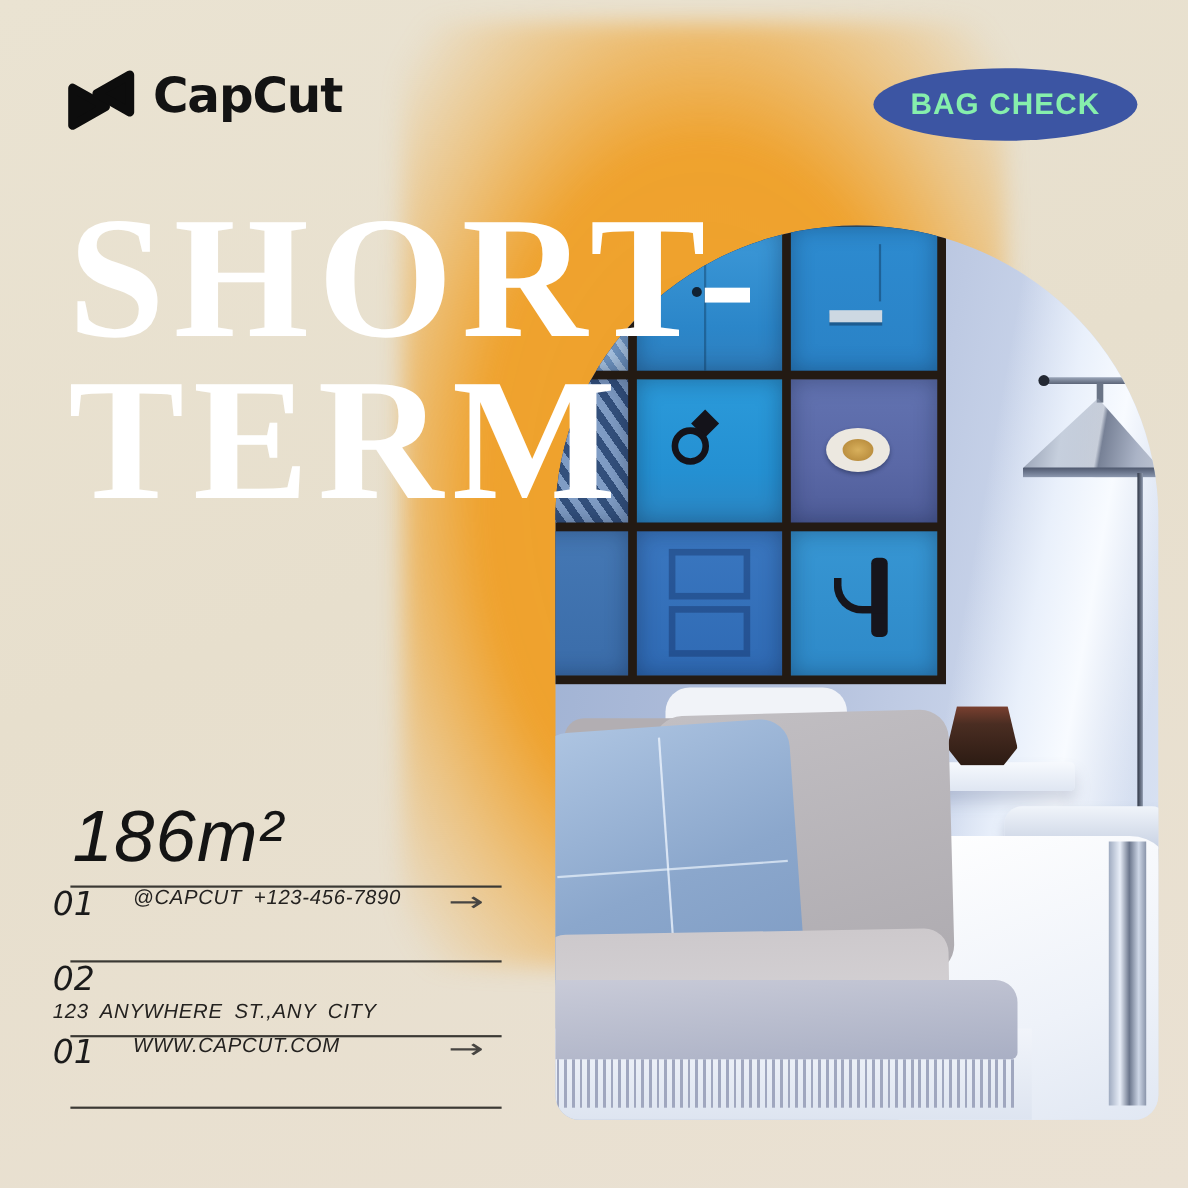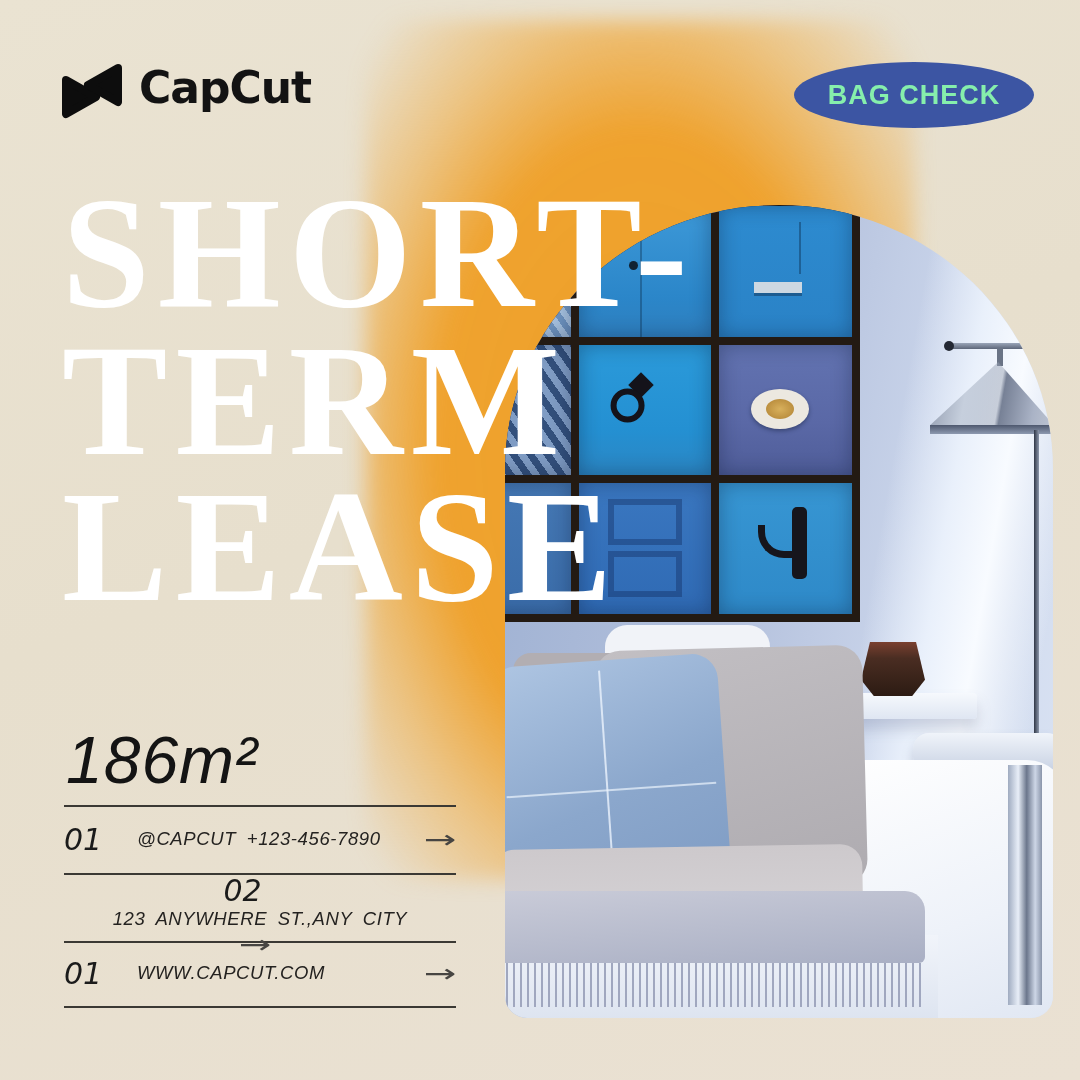"LEASE" div.hline { html: <div>LEASE</div> -> none }
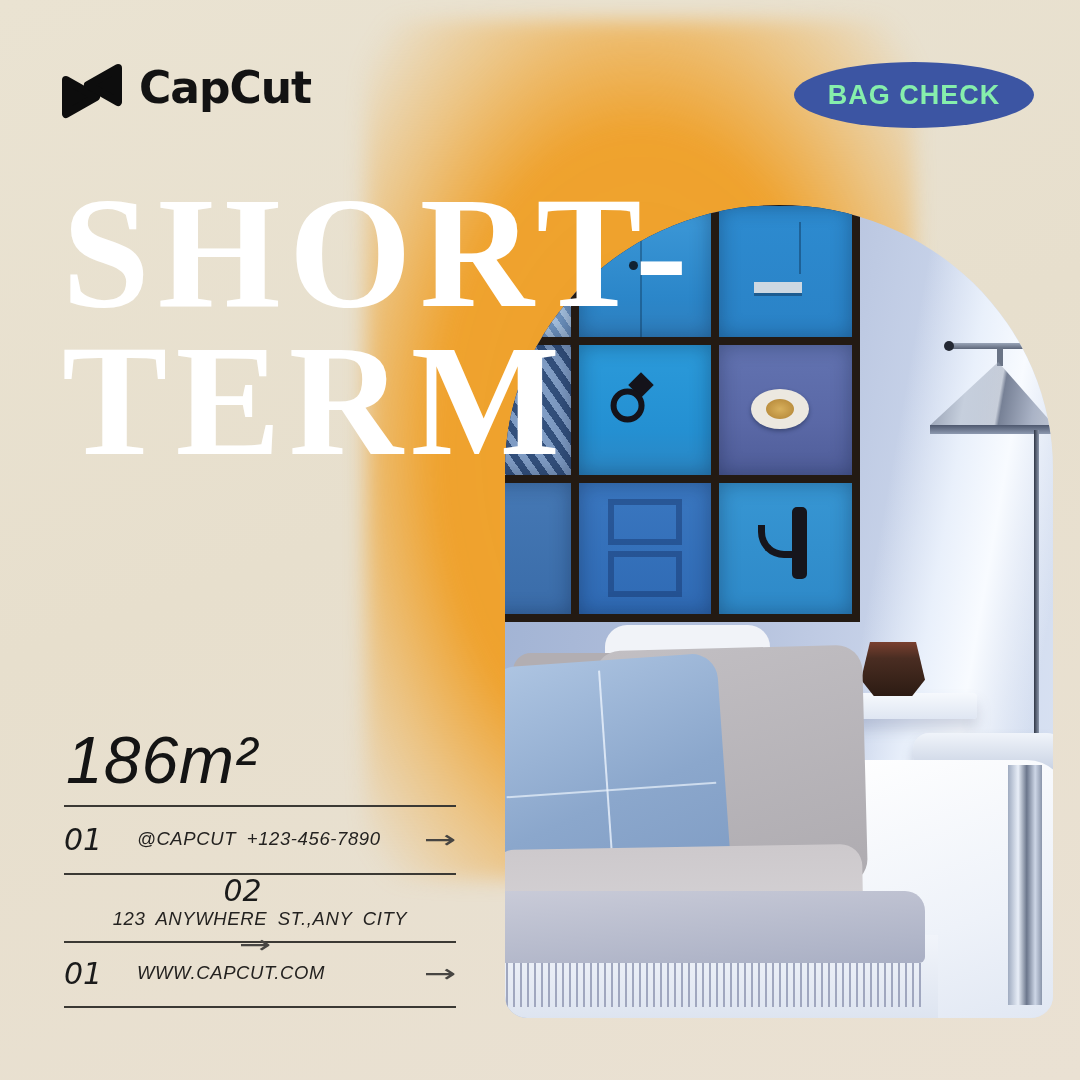"01" .crow { align-items: center -> none; left: 64px -> 48px }
